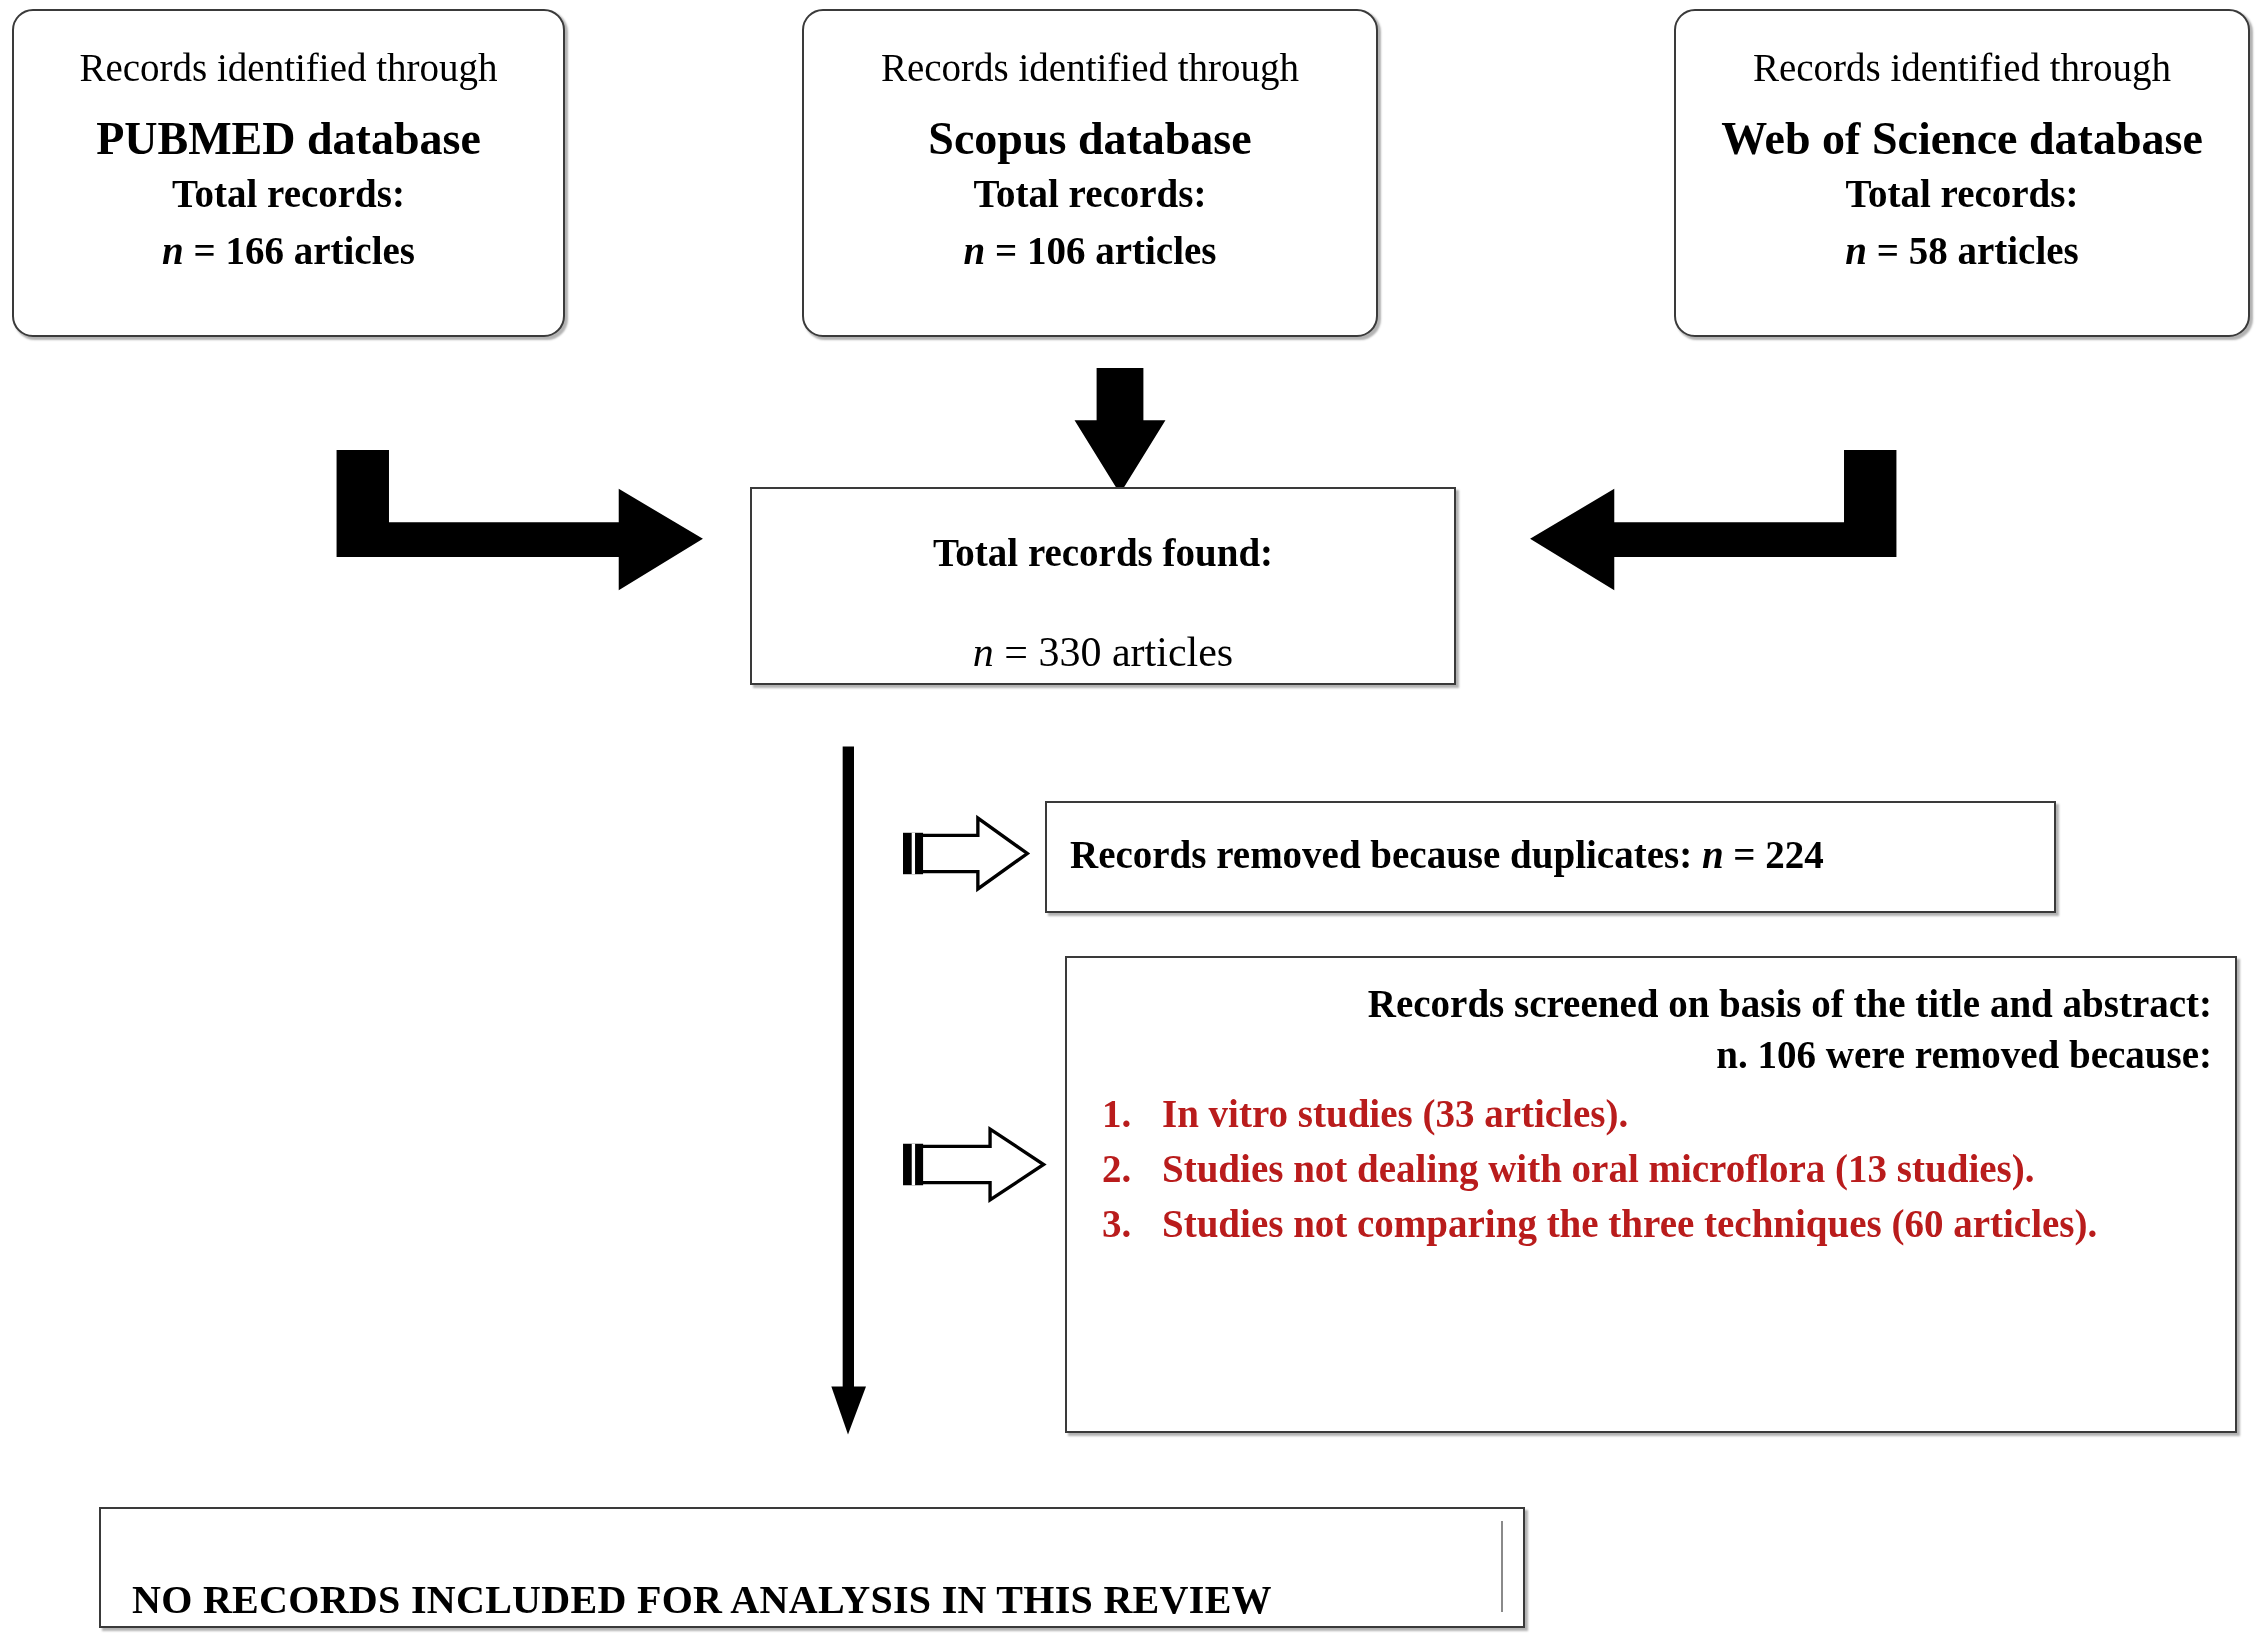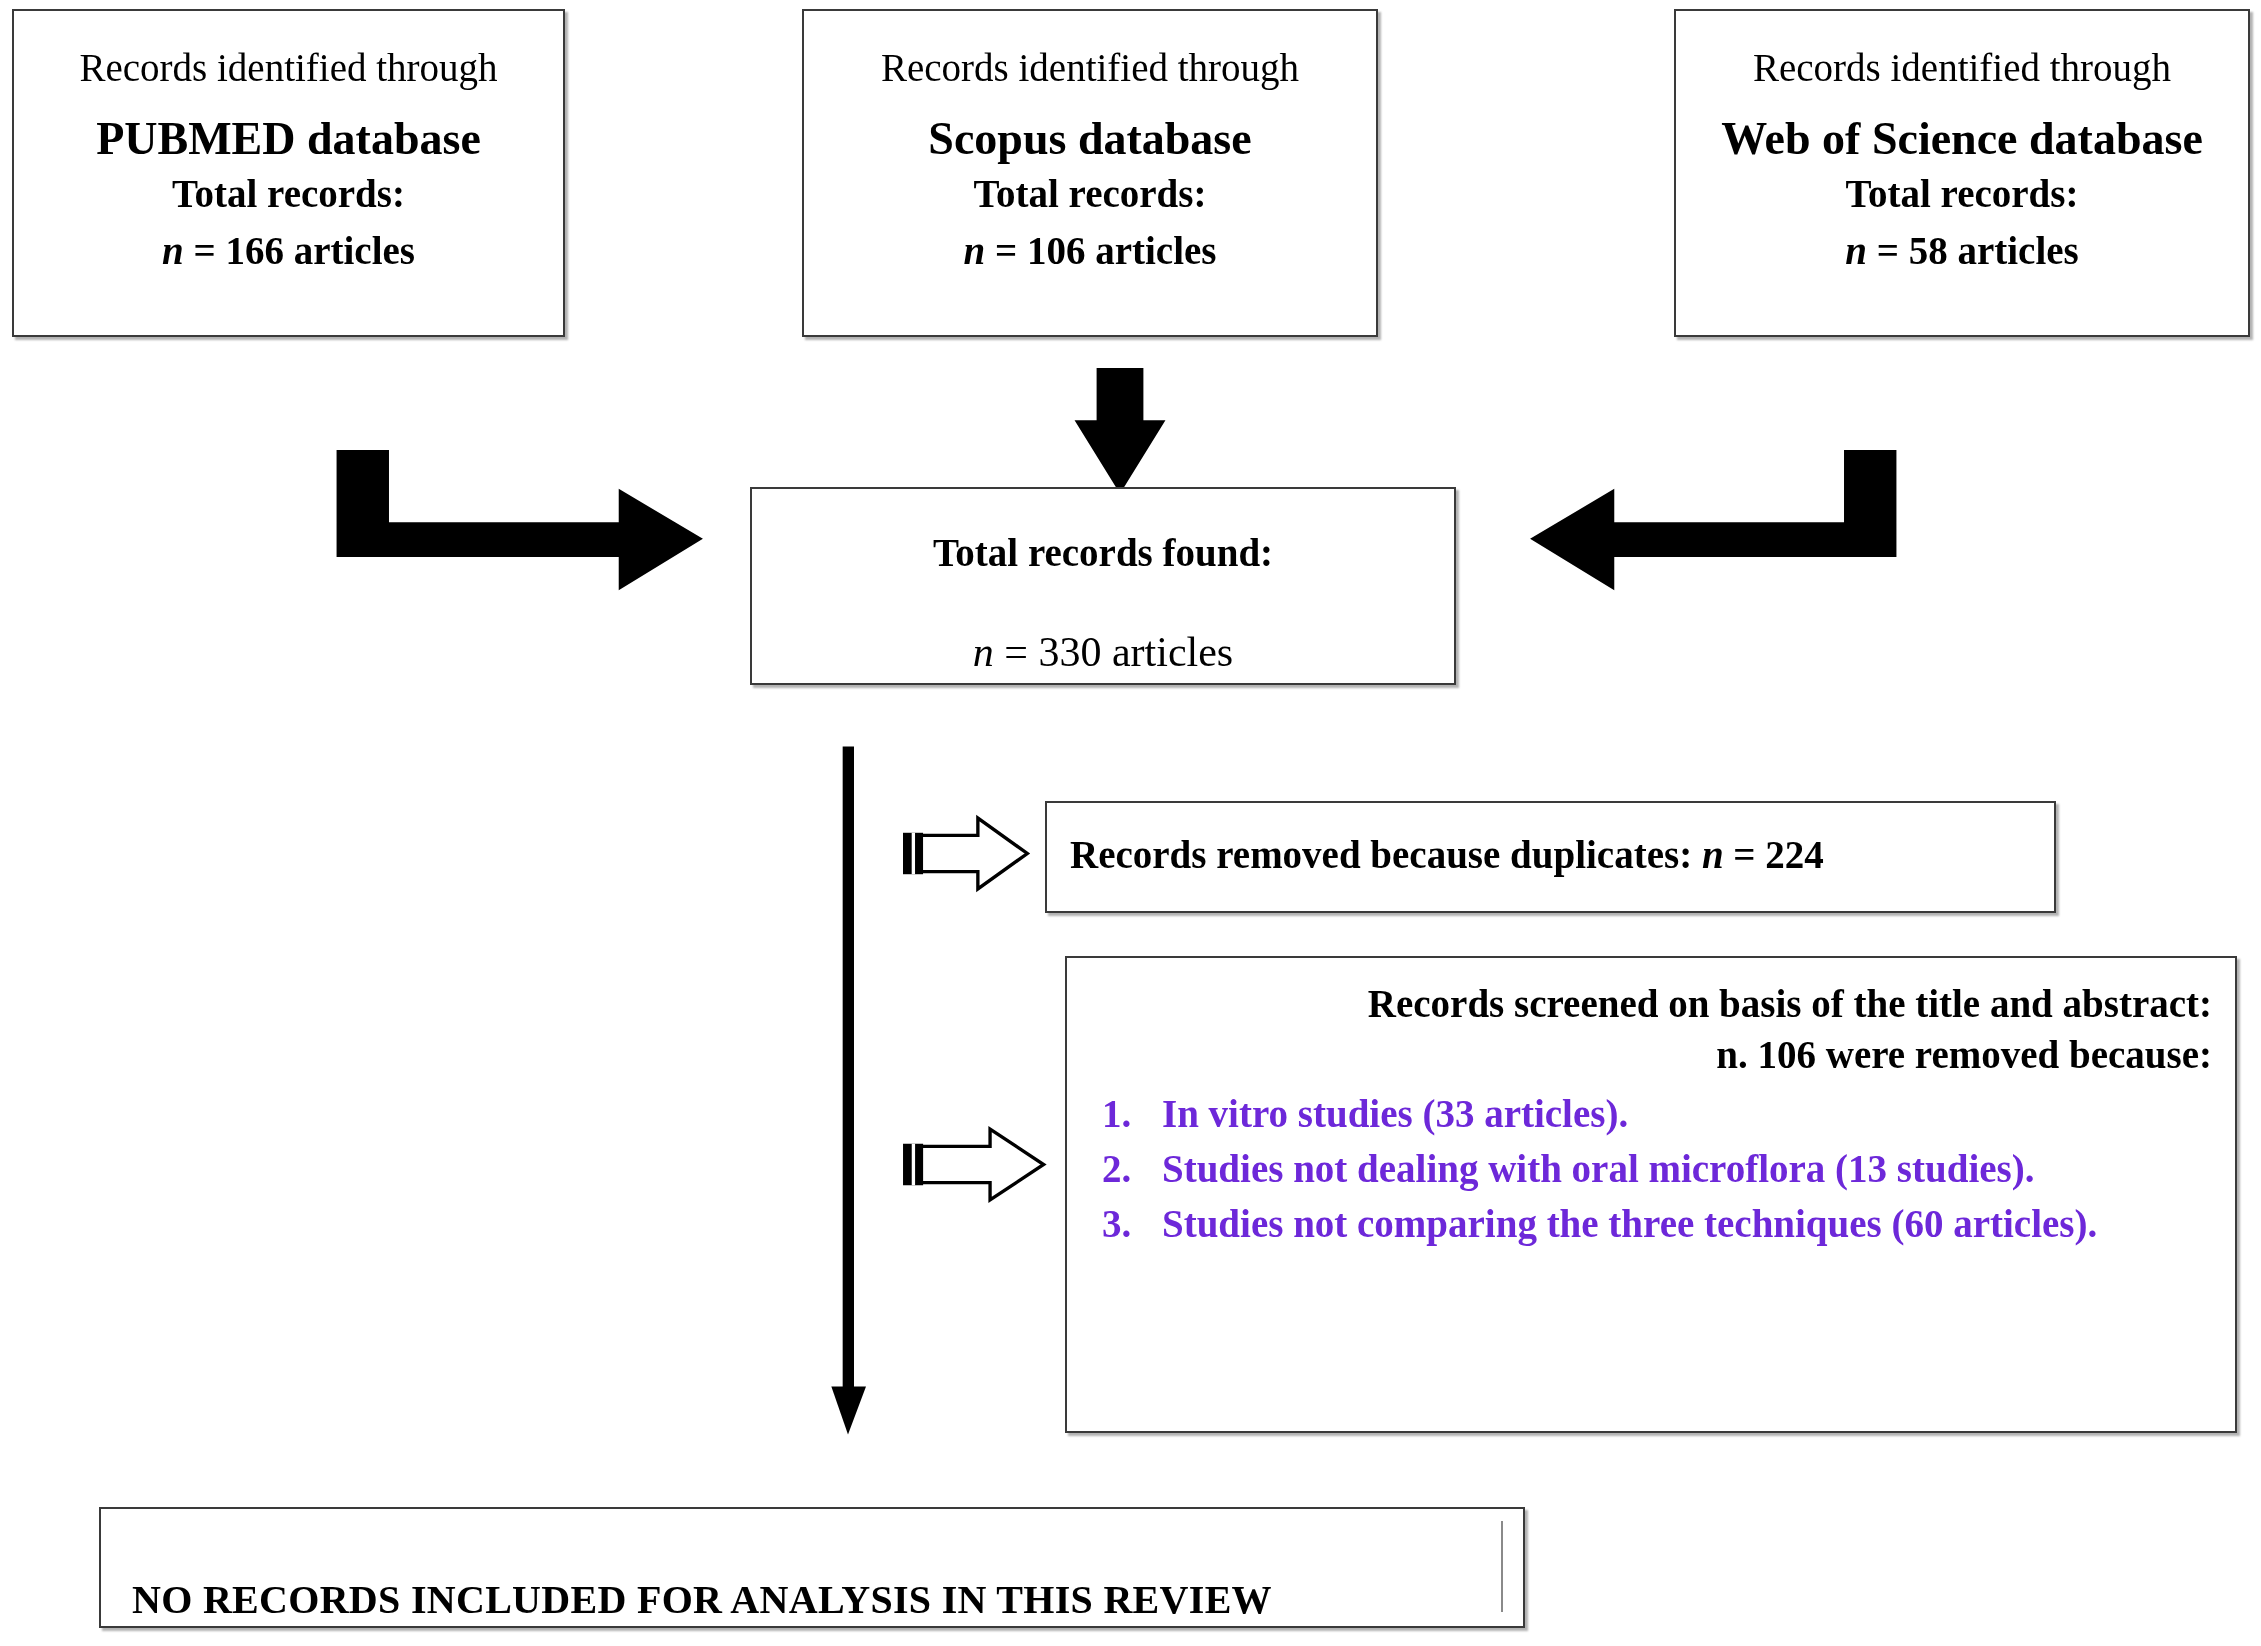"Records identified through" .src-box { border-radius: none -> 21px }
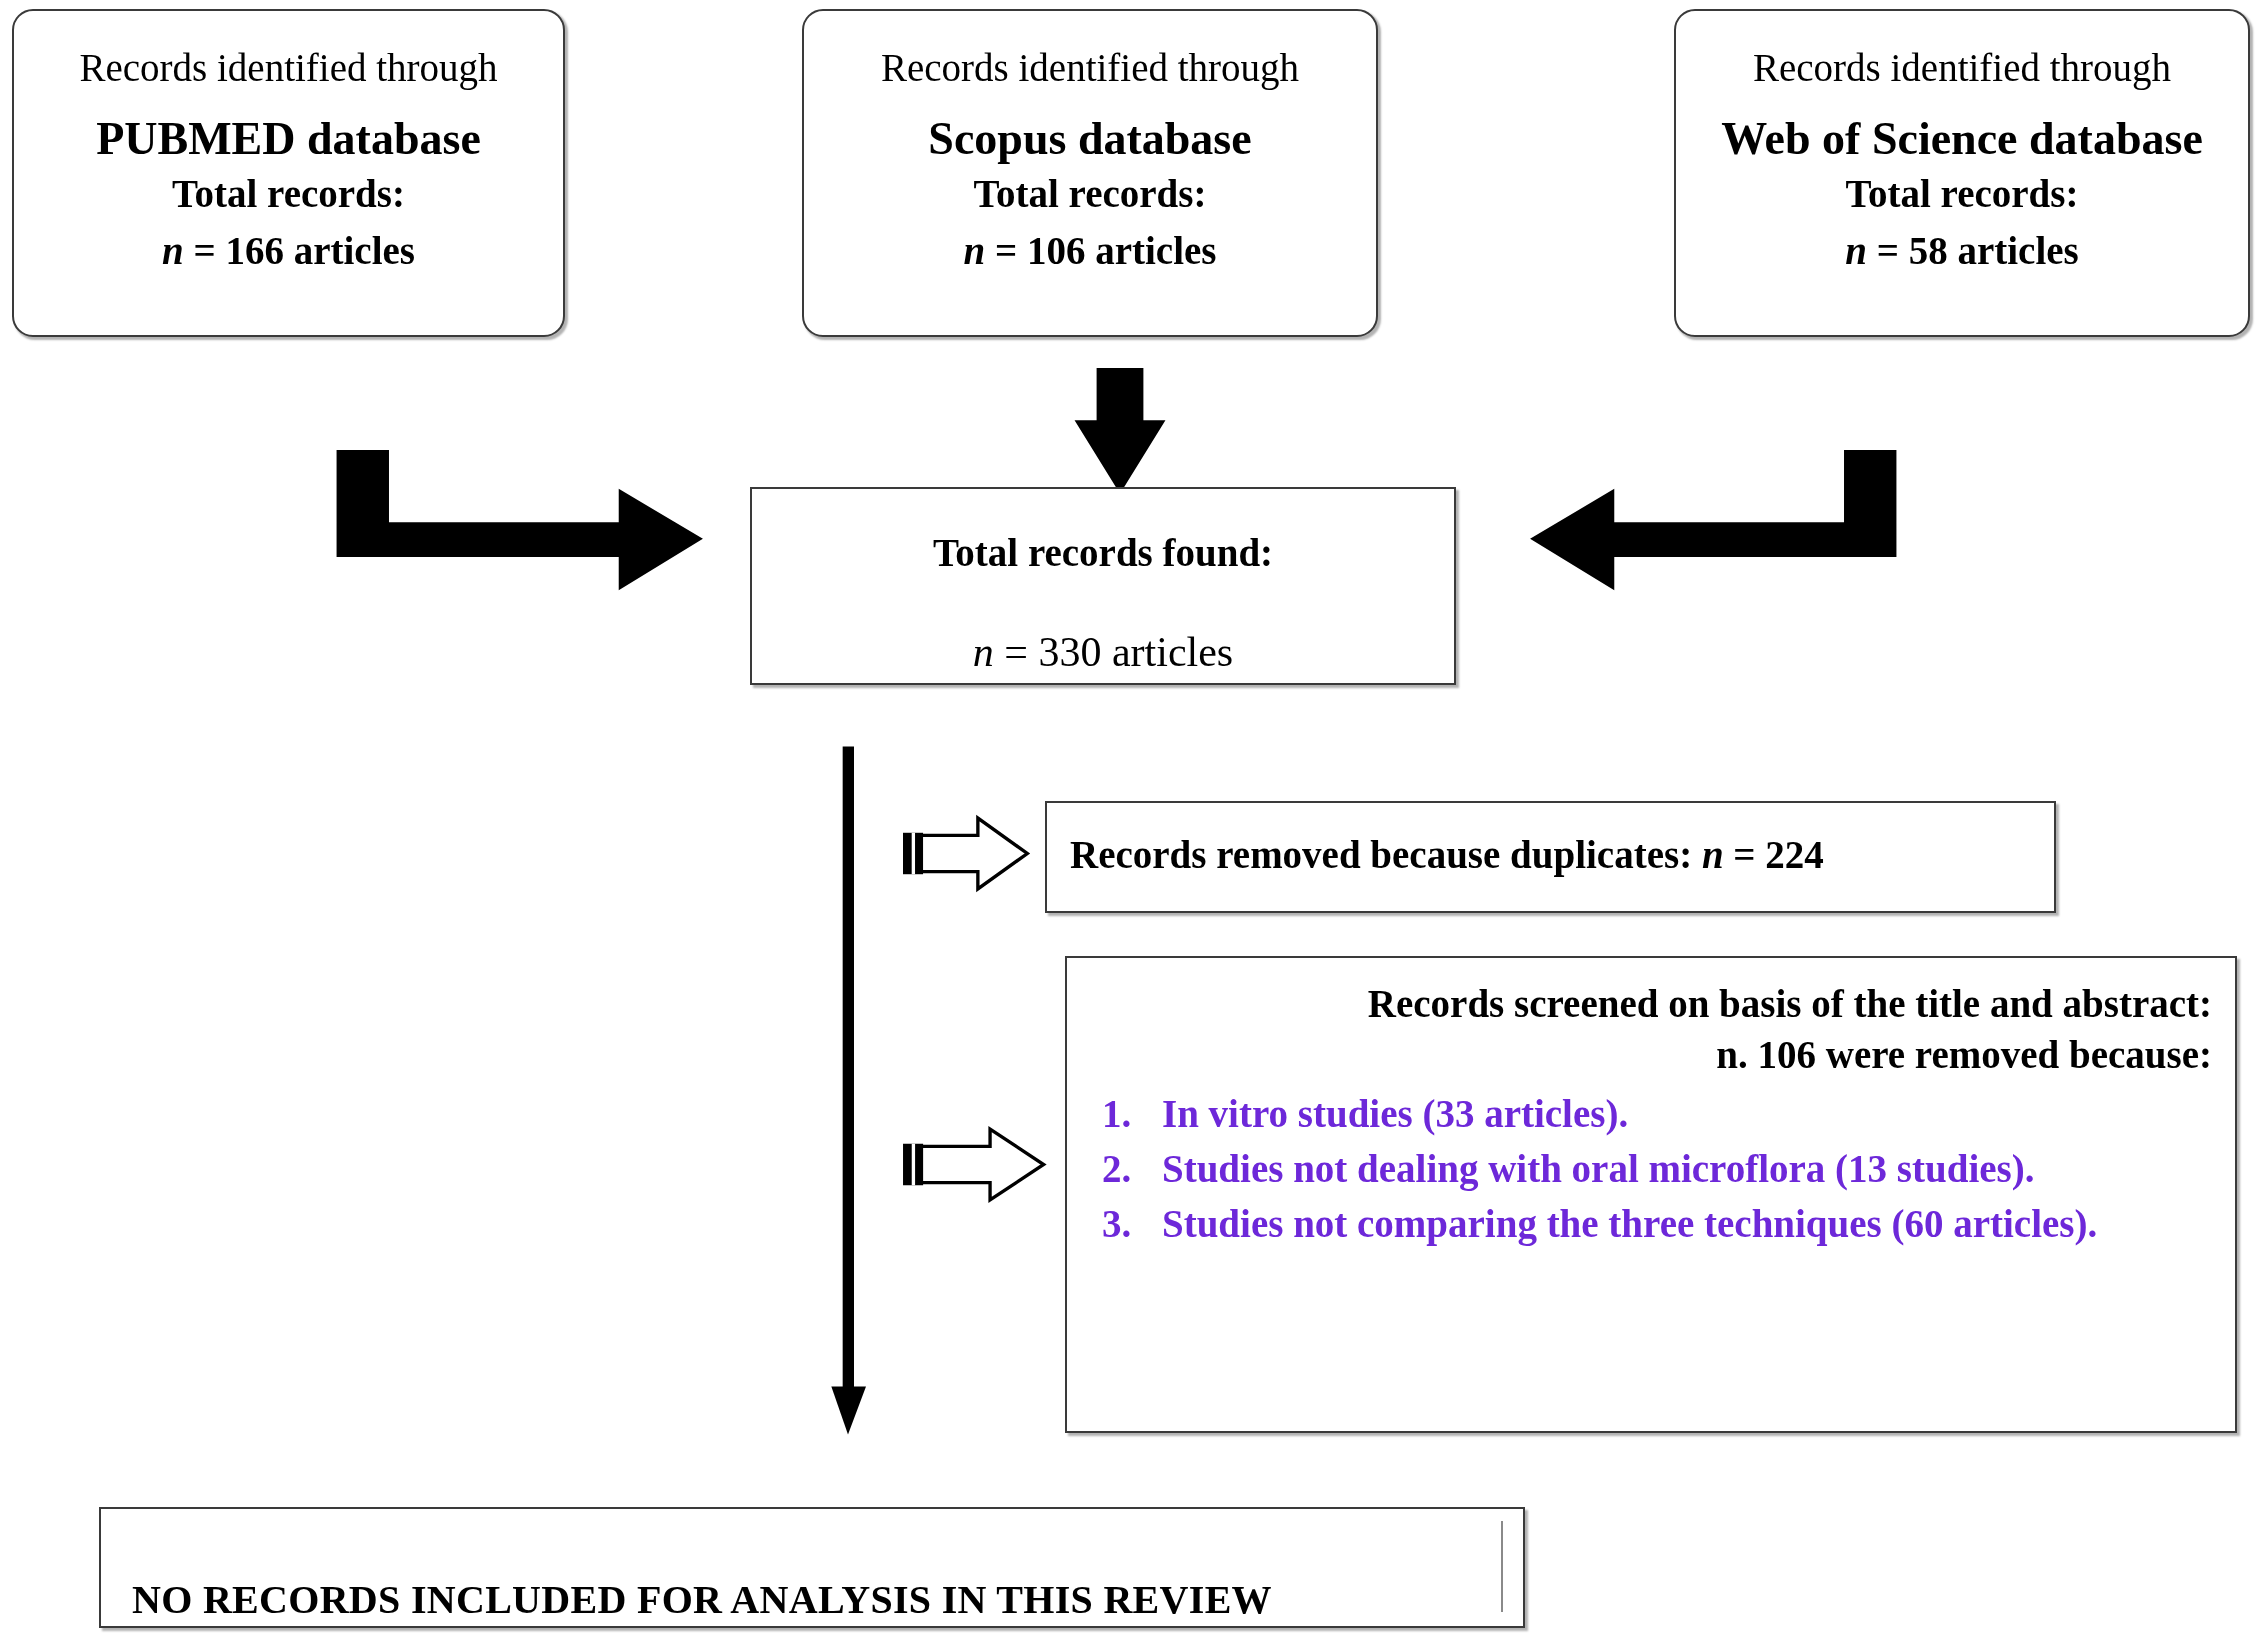"In vitro studies (33 articles)." .screen-list li { color: #6d28d9 -> #b91c1c }
